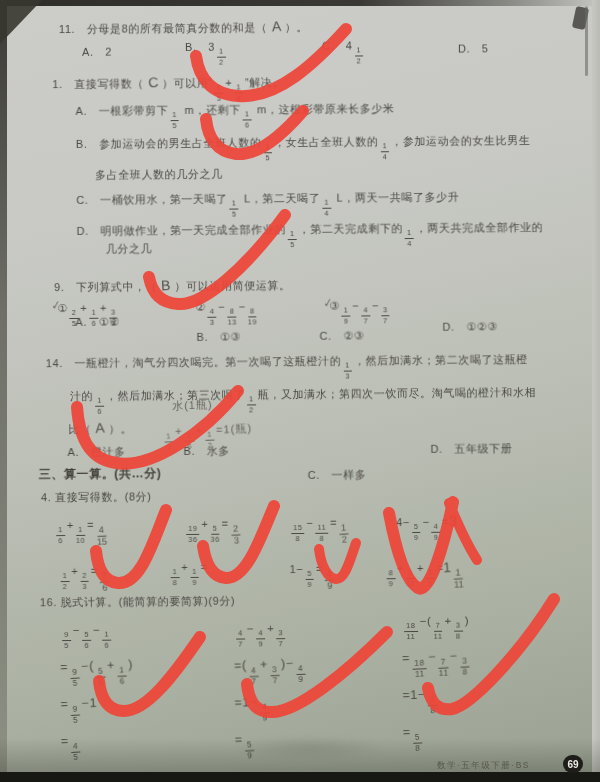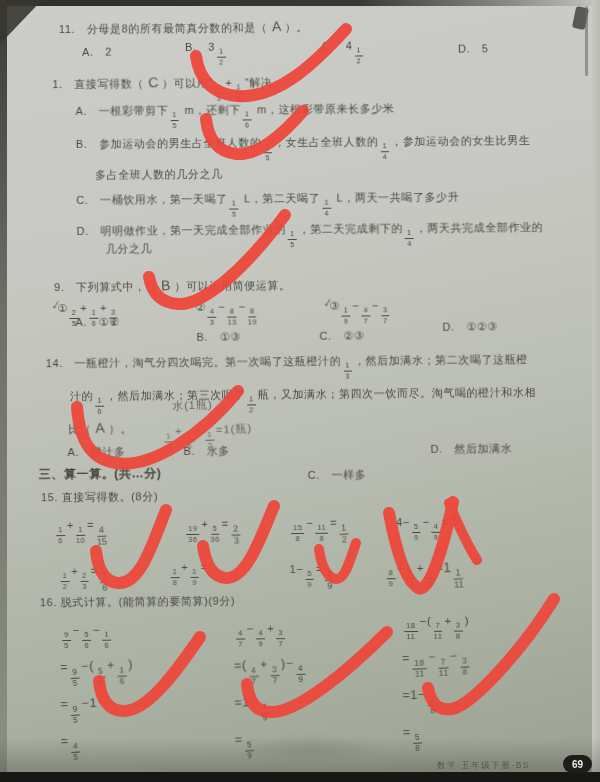"然后加满水" span { text: 然后加满水 -> 五年级下册 }
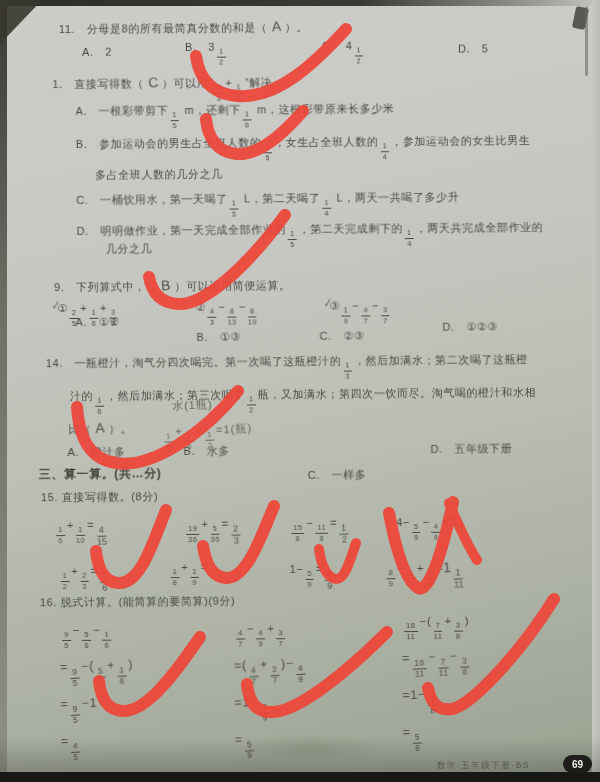"15. 直接写得数。(8分)" div.ln { text: 15 -> 4 }
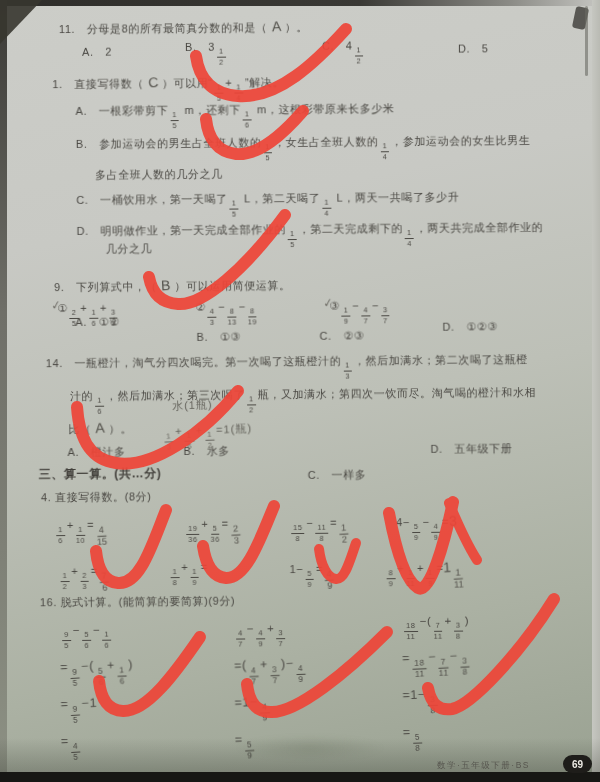"69" .badge { width: 29px -> 20px }
